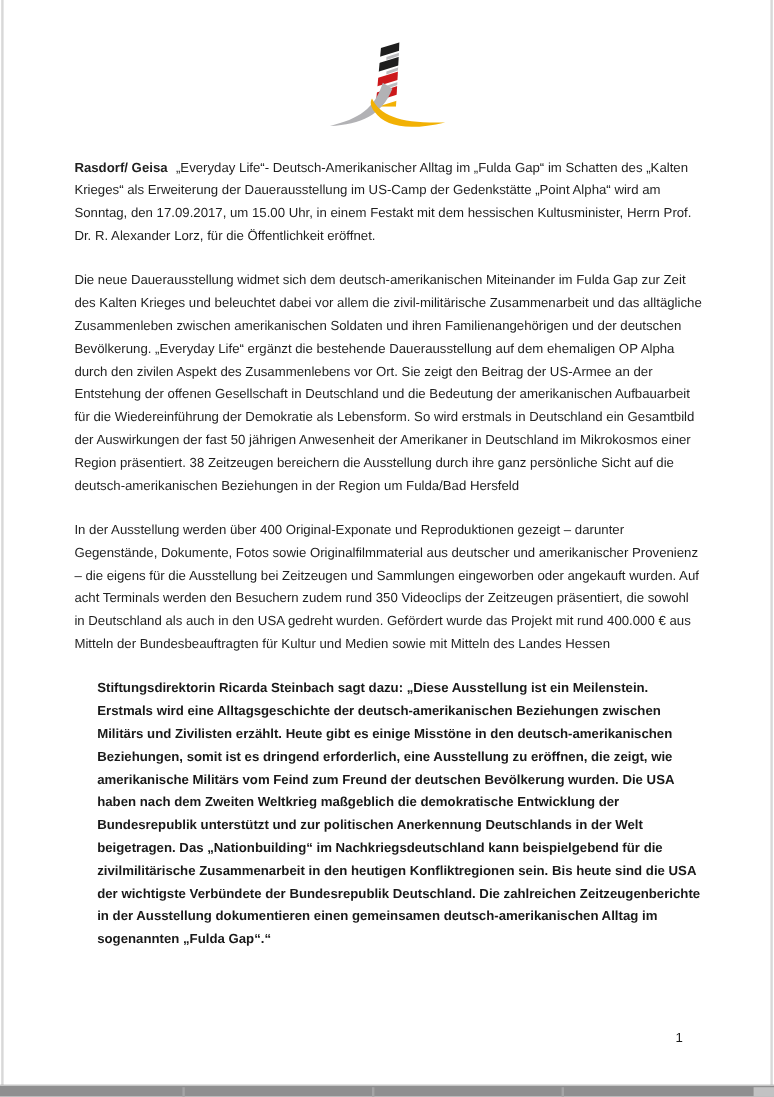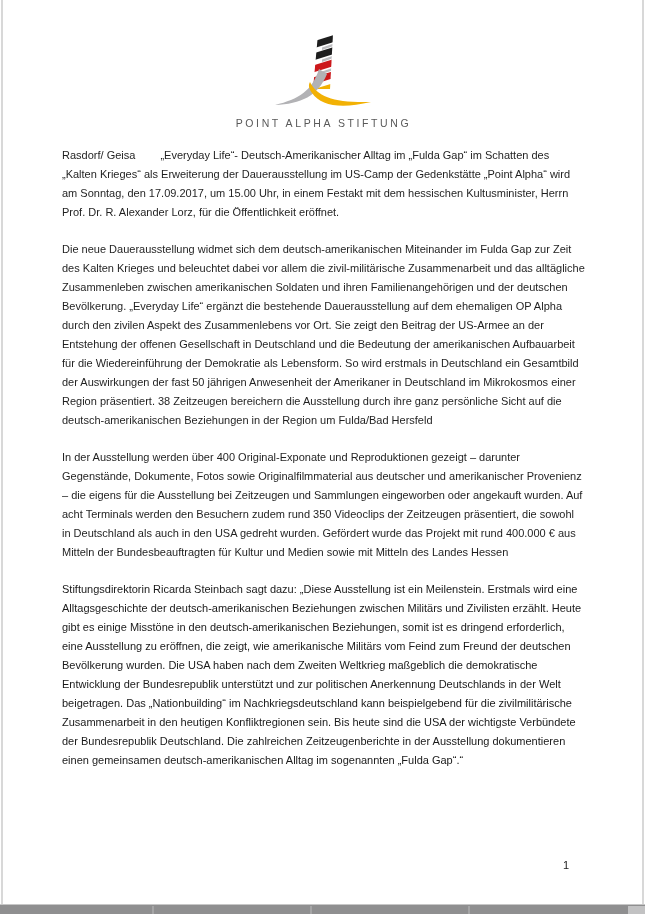"POINT ALPHA STIFTUNG" div.brand-text { html: <div>POINT ALPHA STIFTUNG</div> -> none }
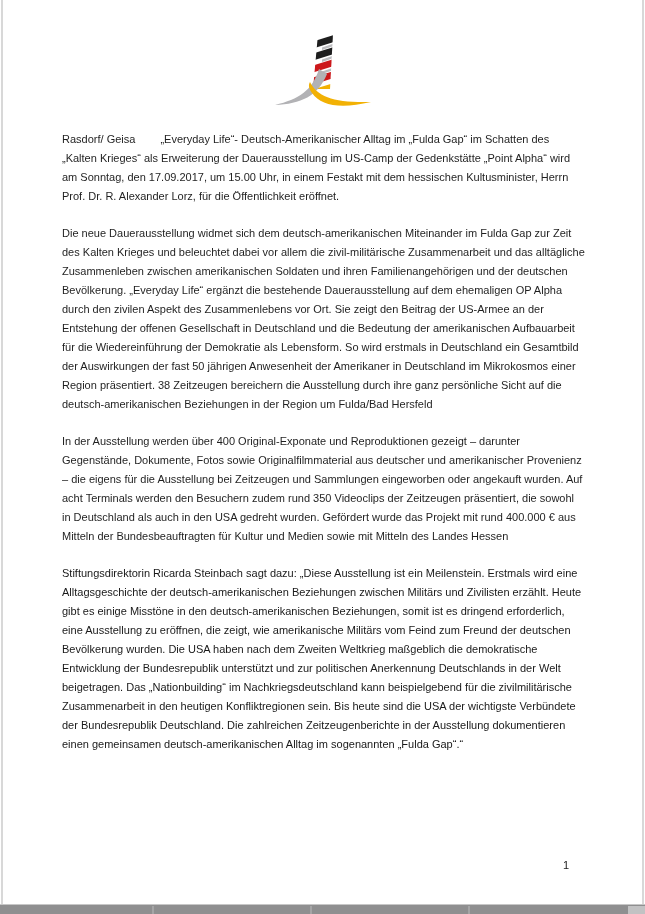"Rasdorf/ Geisa" .para .lead { font-weight: 400 -> 700; margin-right: 25px -> 7px }
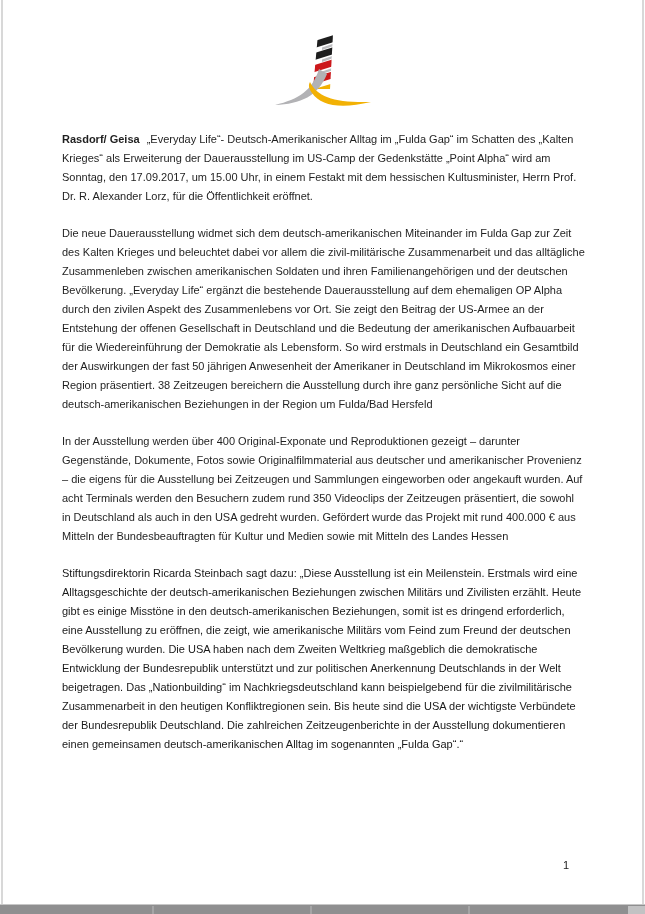"Stiftungsdirektorin Ricarda Steinbach" .para.semibold { font-weight: 400 -> 700; margin-left: none -> 19px }
